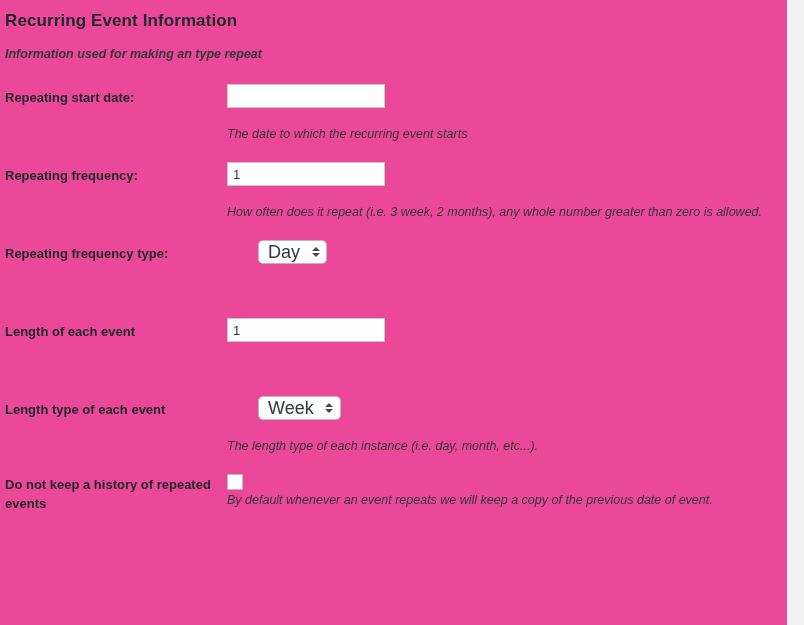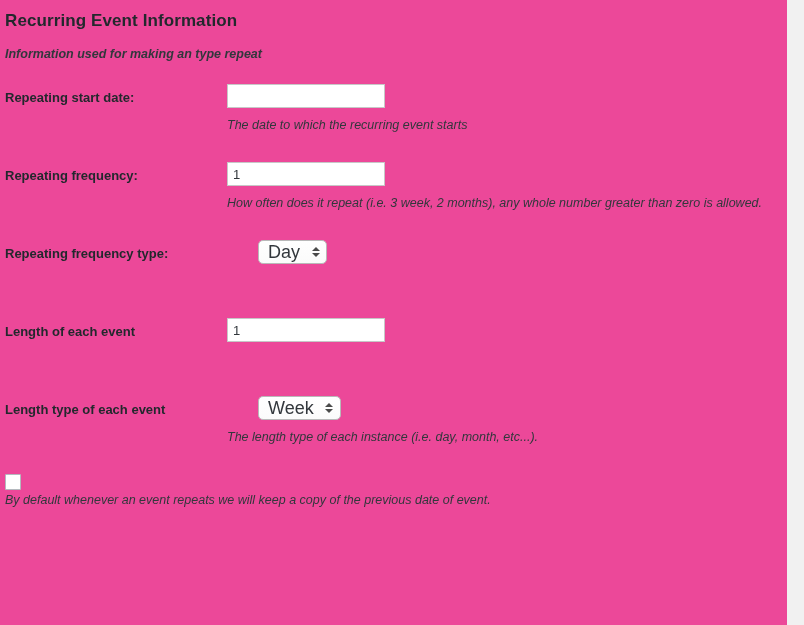"The date to which the" .field-desc { margin-top: 9px -> 18px }
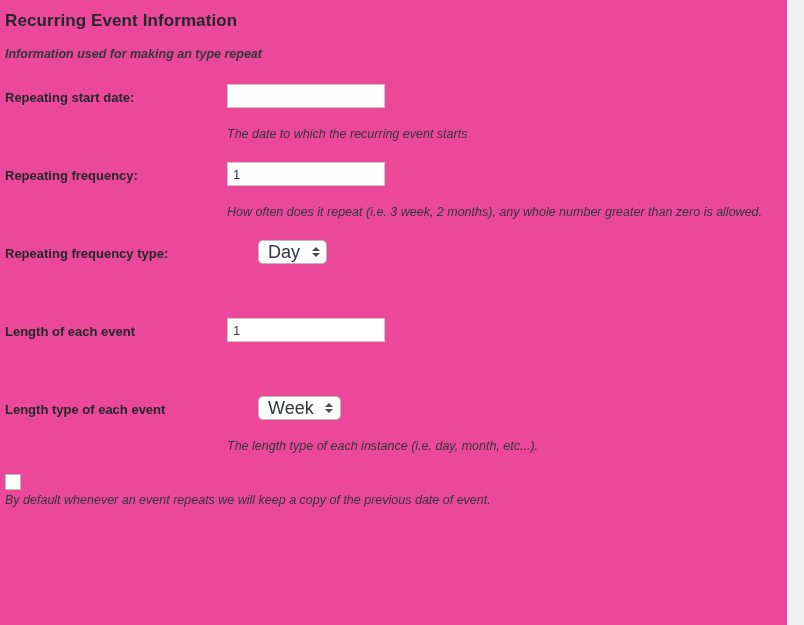"Do not keep a history" div.field-label { html: none -> <div>Do not keep a history of repeated events</div> }
